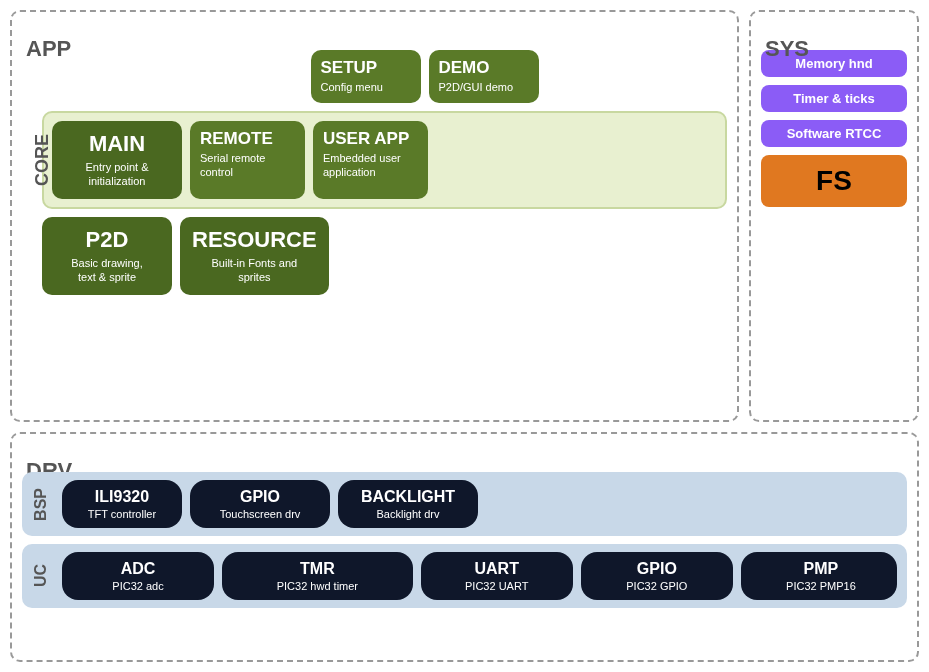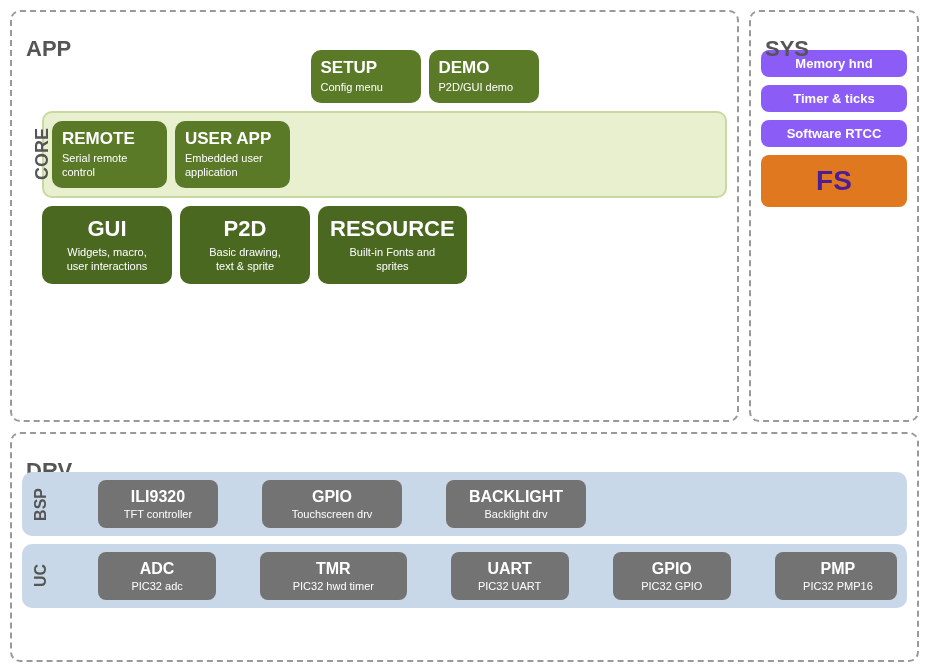"MAIN" div.green-box-large { html: none -> <div> <div>MAIN</div> <div>Entry point &amp;<br>initialization</div> </div> }
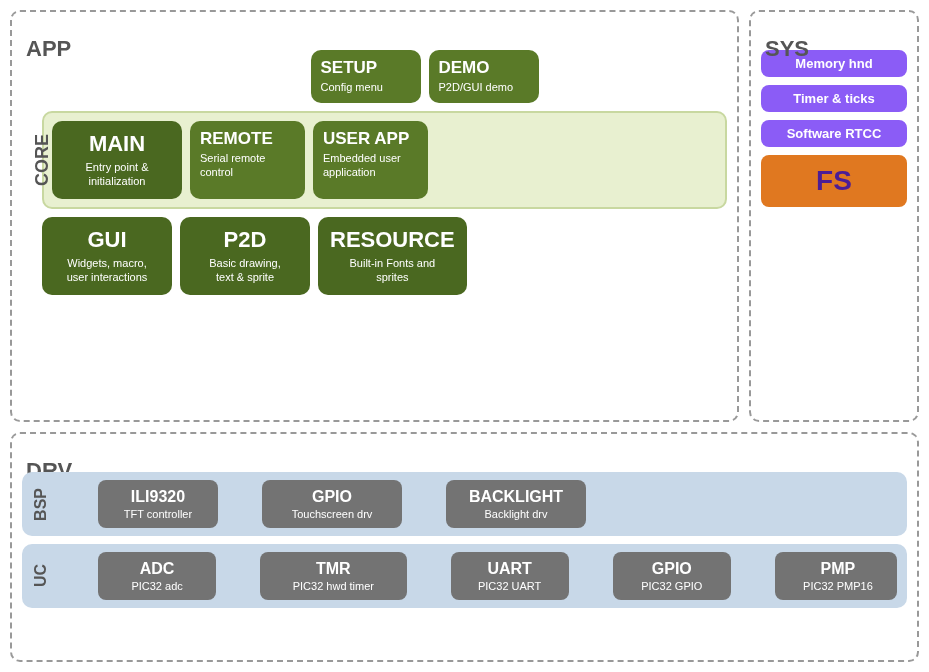"FS" .orange-box-large { color: #4c1d95 -> #000000 }
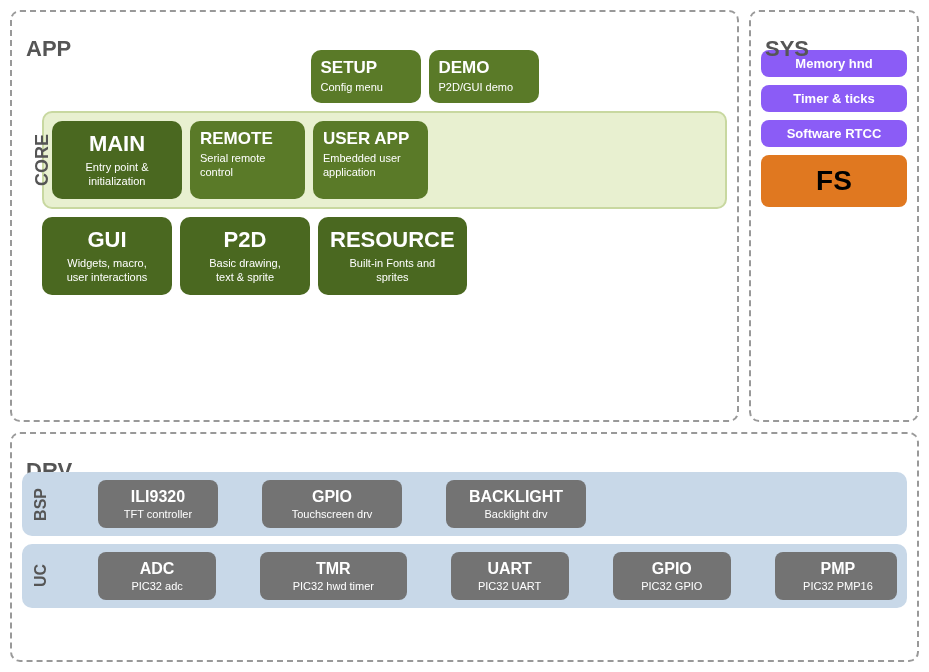"GUI" div.green-box-large { html: <div> <div>GUI</div> <div>Widgets, macro,<br>user interactions</div> </div> -> none }
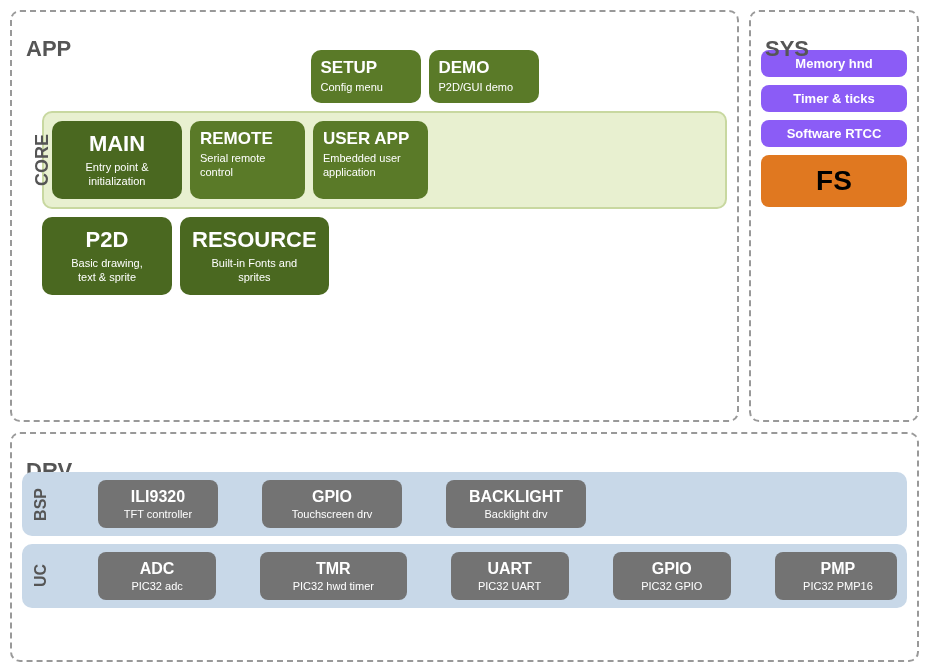"ILI9320" .blue-box { background: #737373 -> #0f172a; border-radius: 8px -> 16px; margin-left: 36px -> none }
